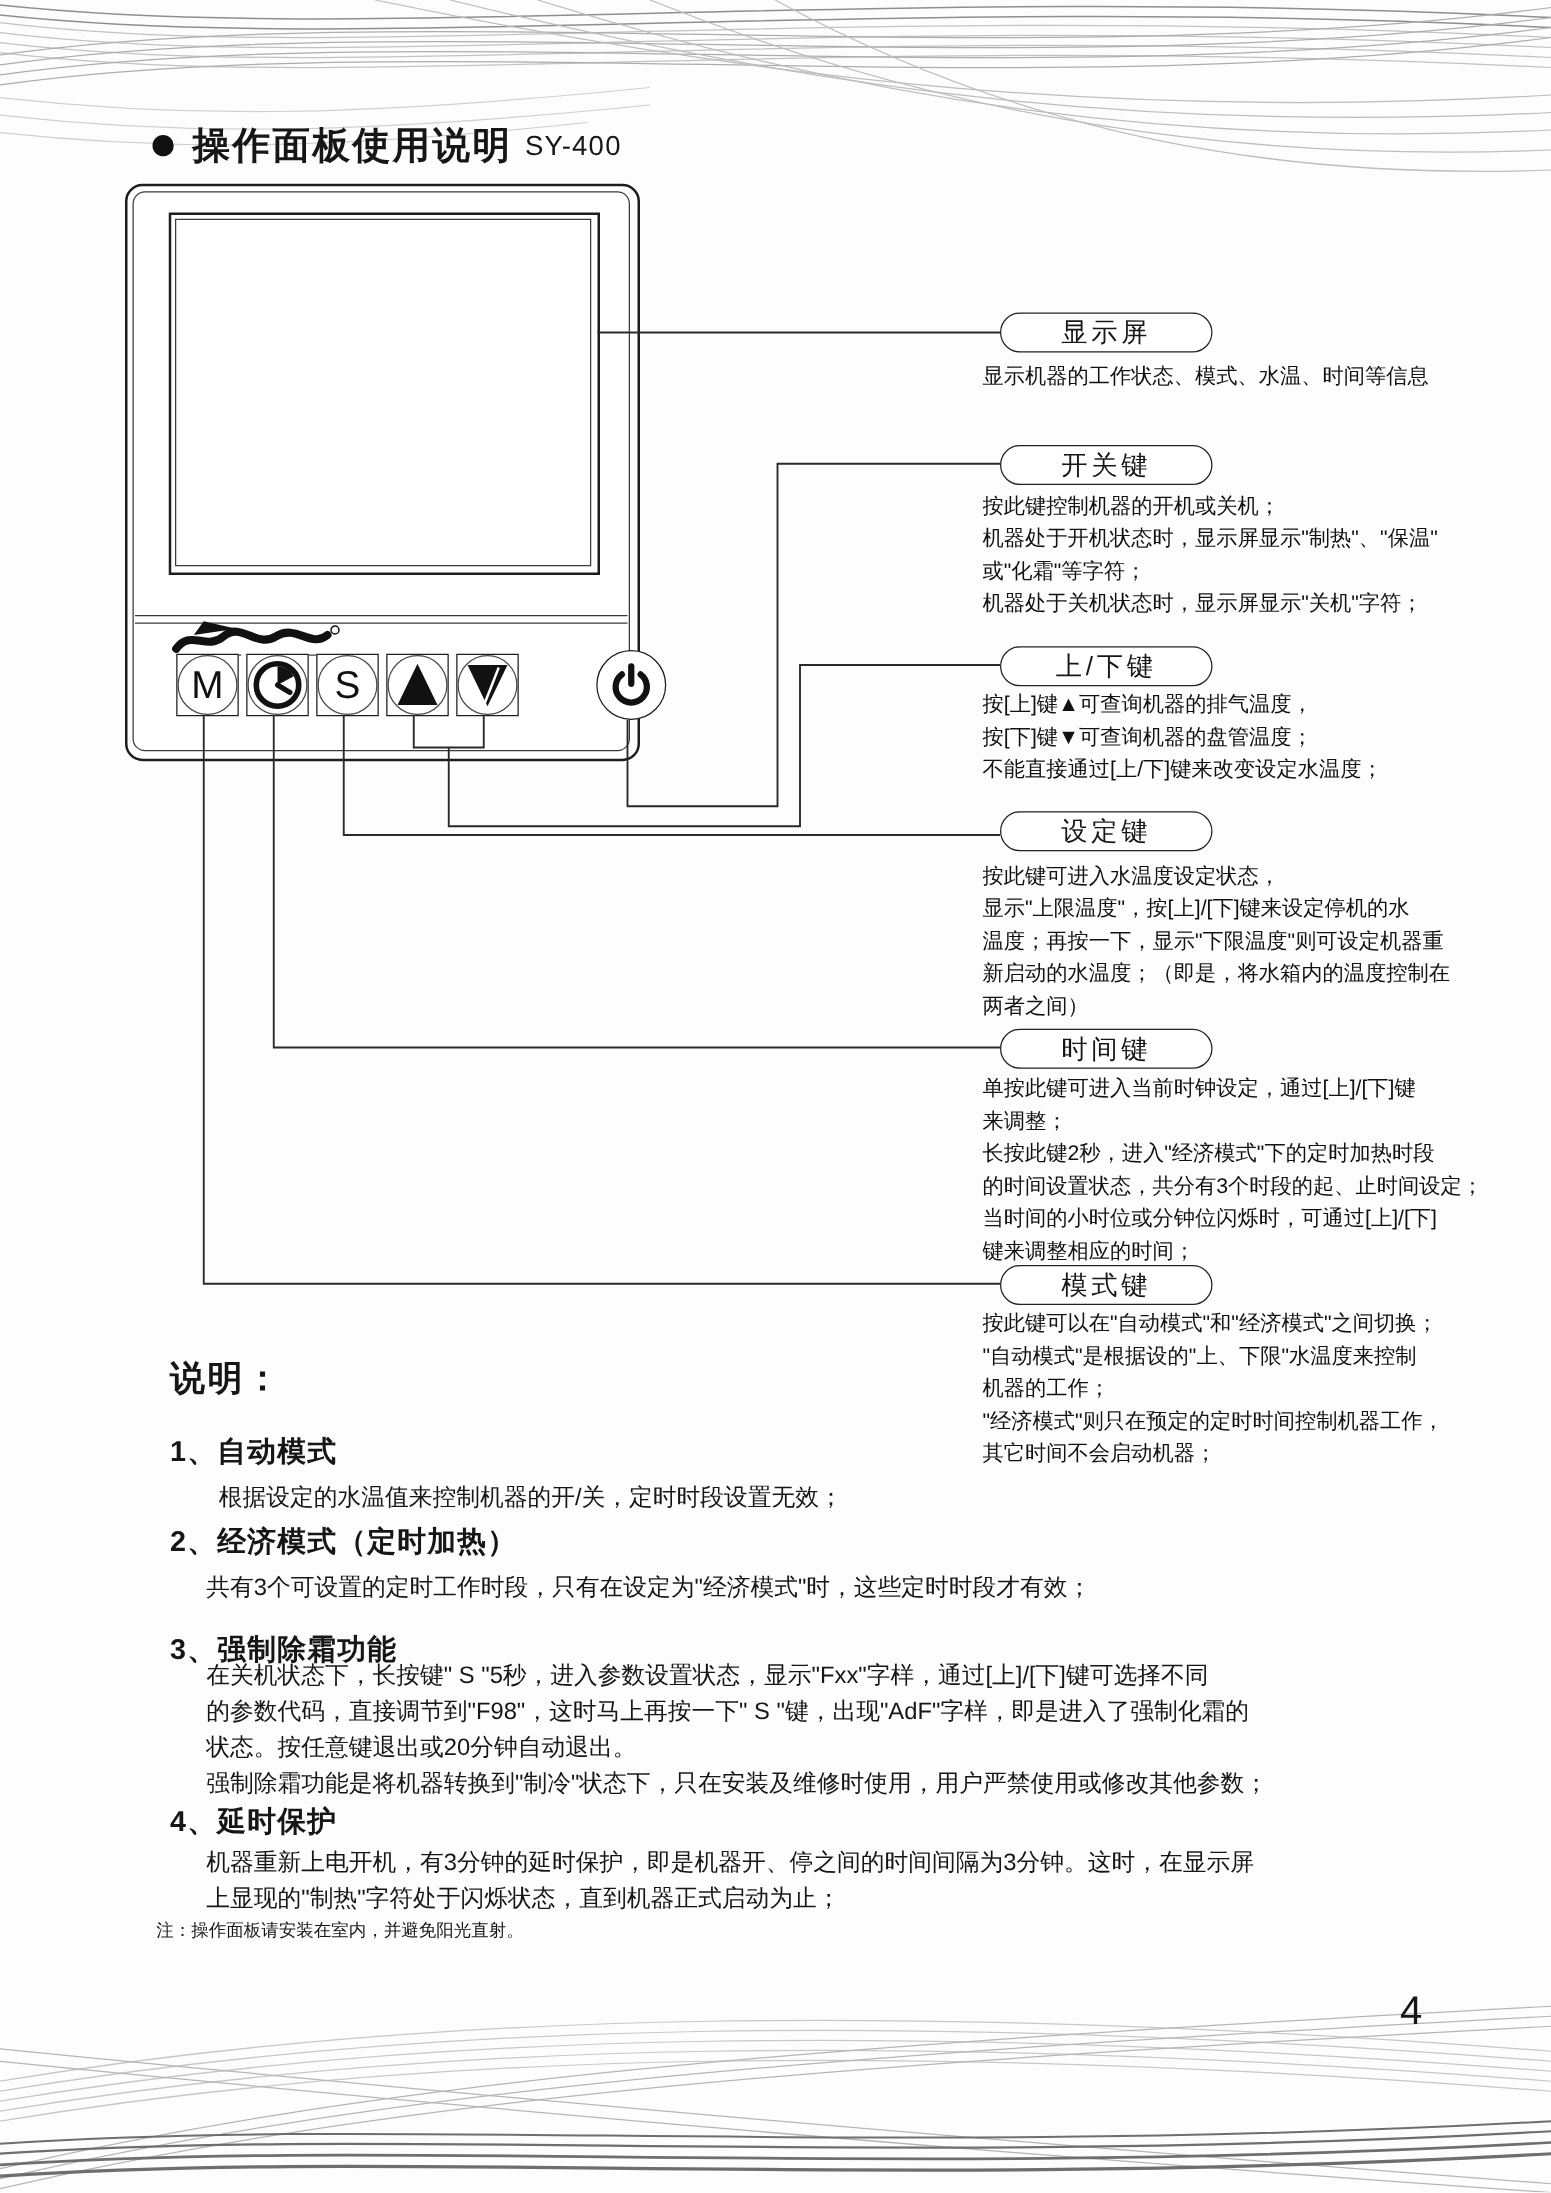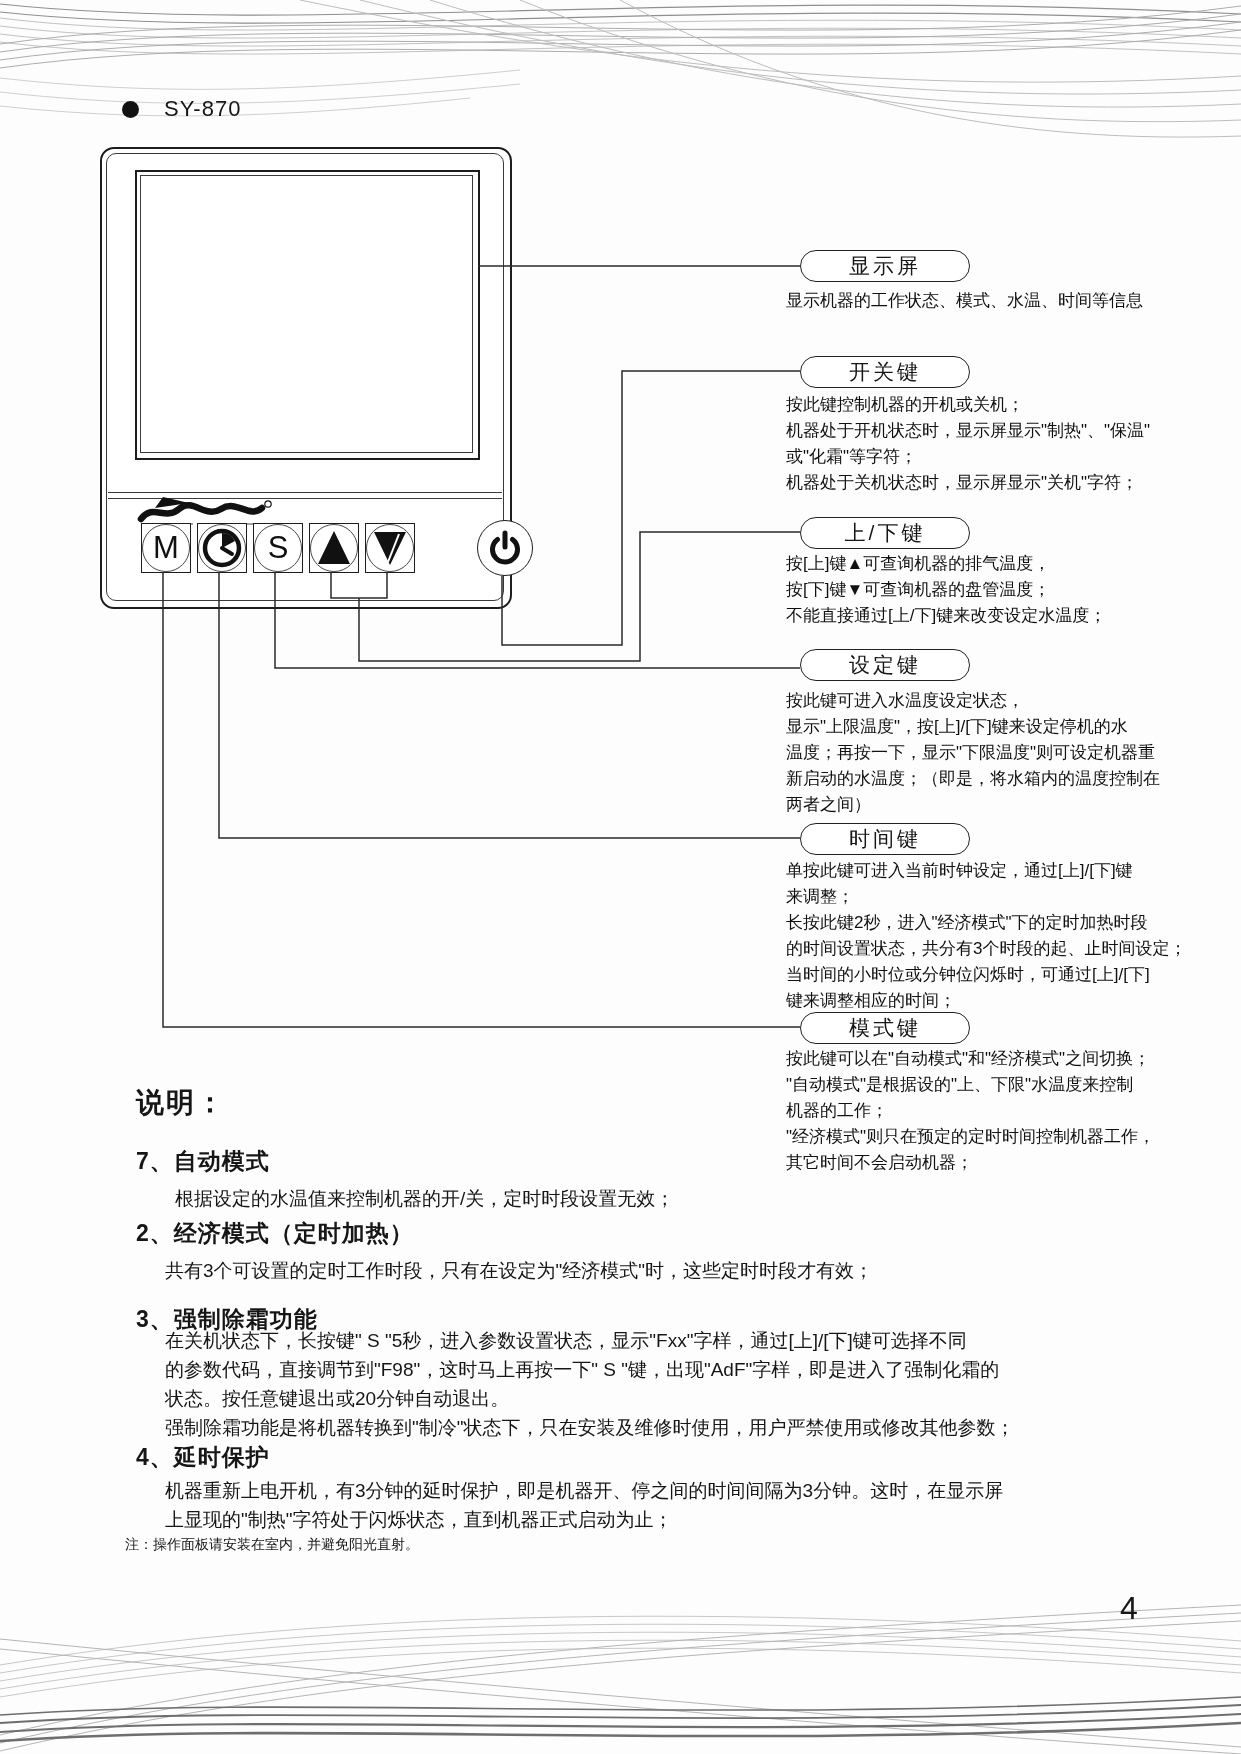"操作面板使用说明" span.title-text { html: none -> <span>操作面板使用说明</span> }
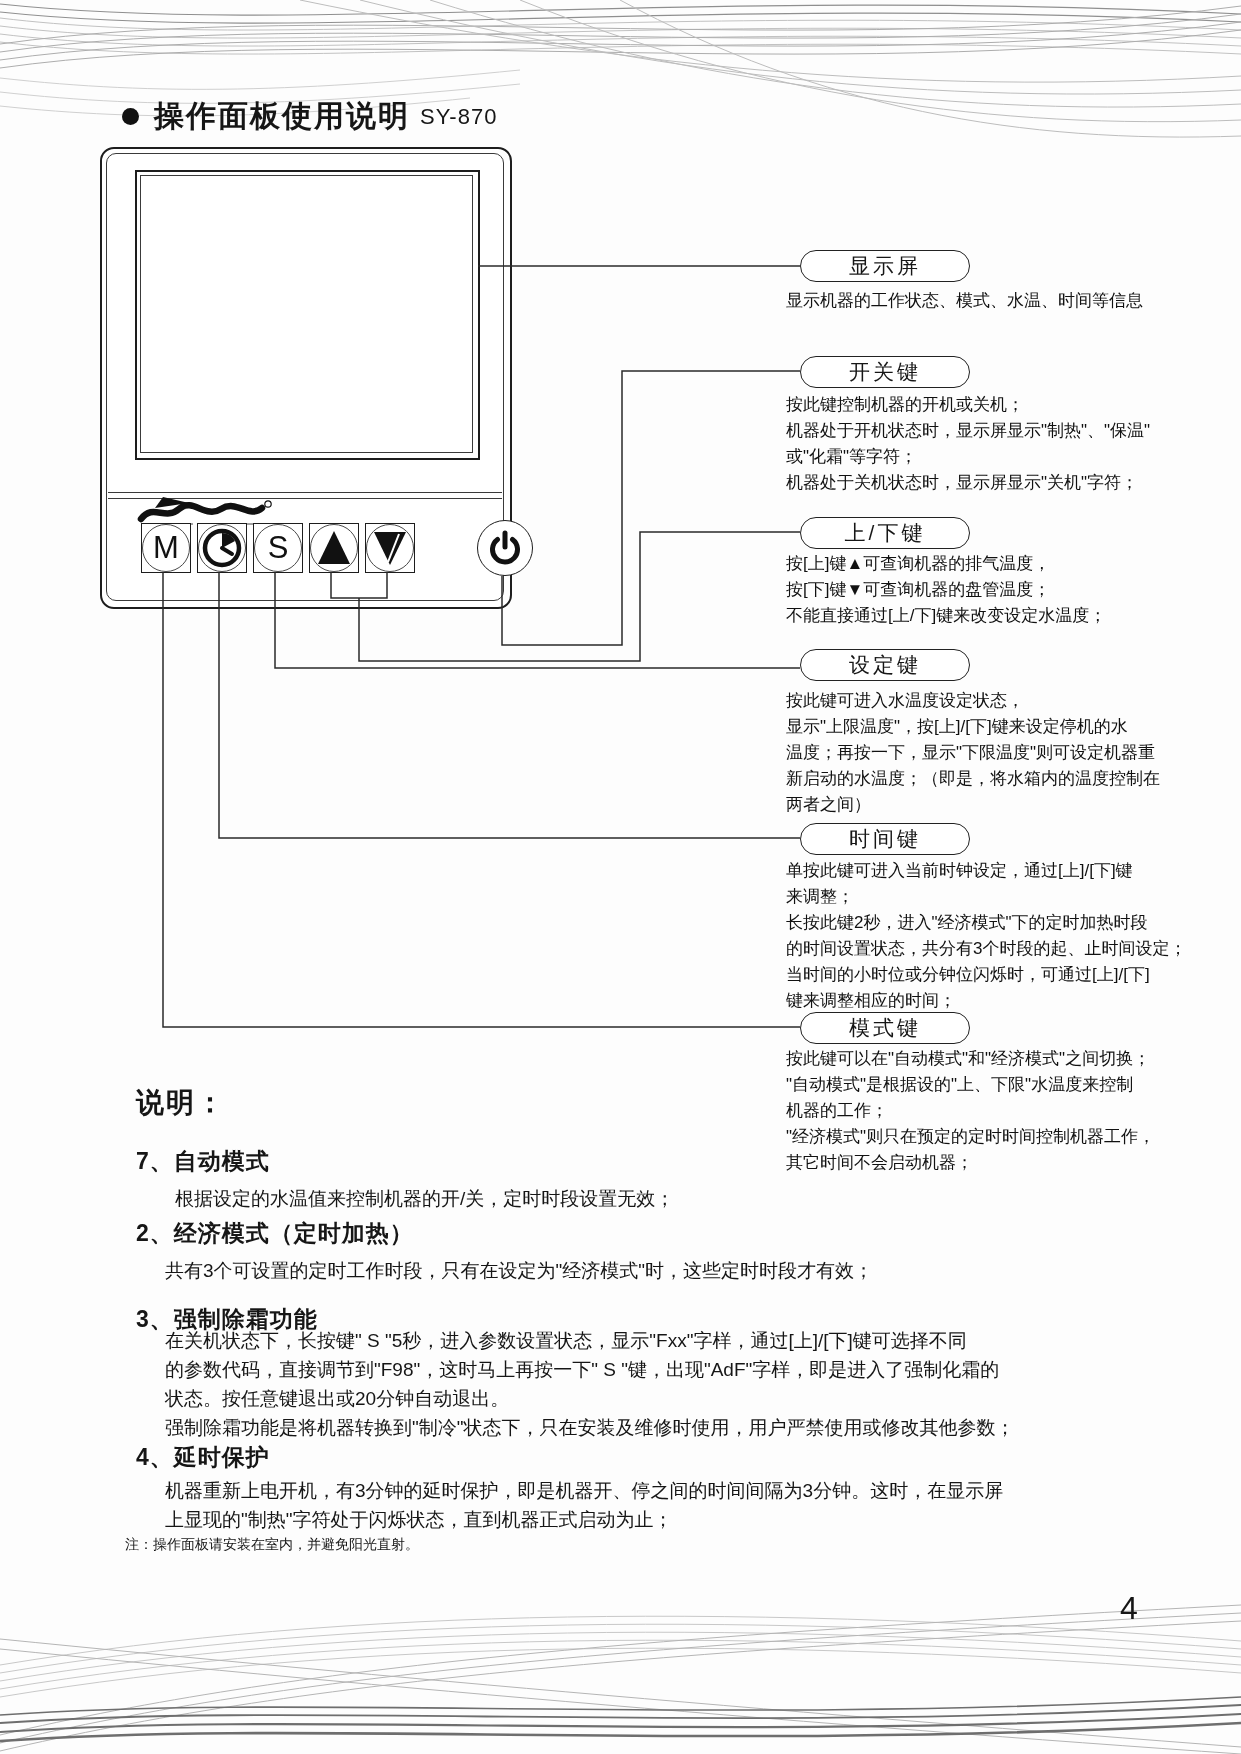"SY-870" span.title-model { text: SY-870 -> SY-400 }
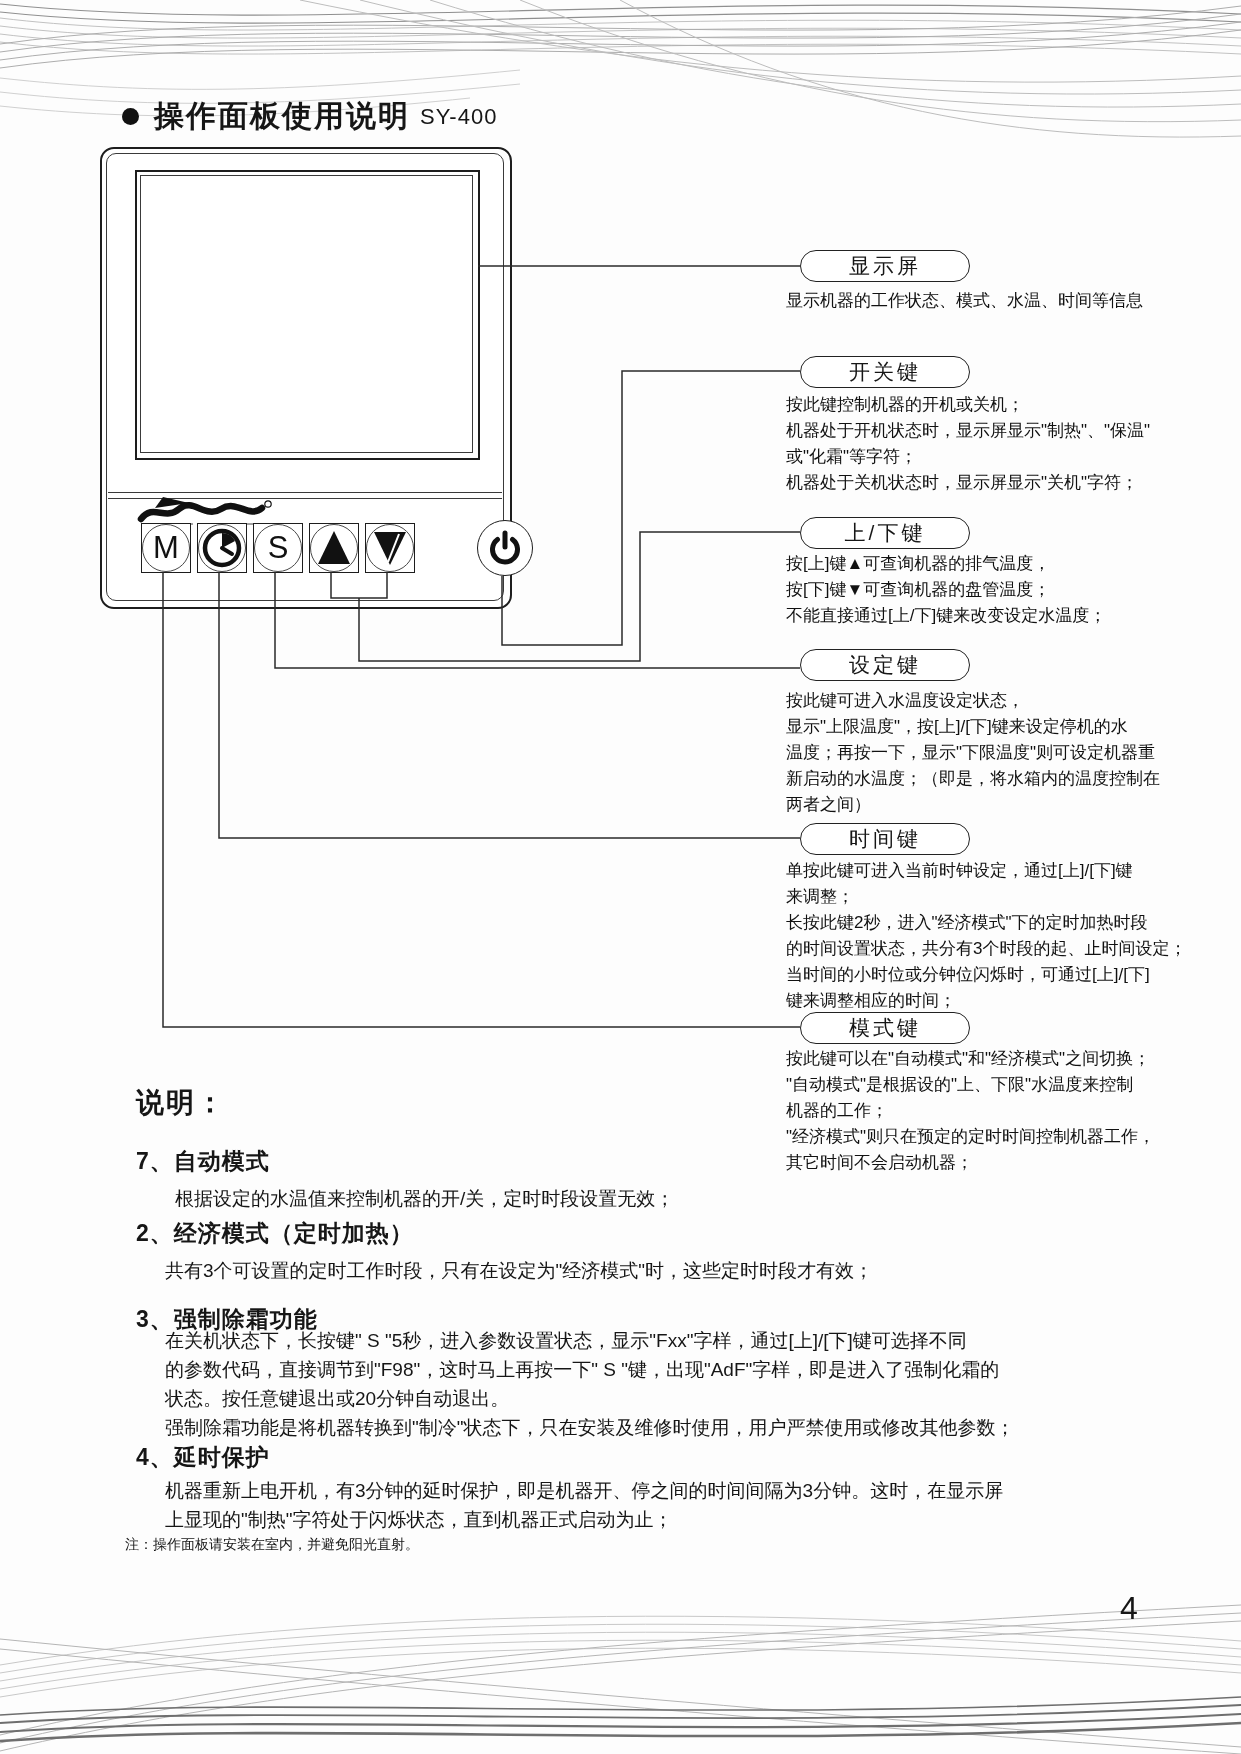"7、自动模式" div.abs { text: 7 -> 1 }
